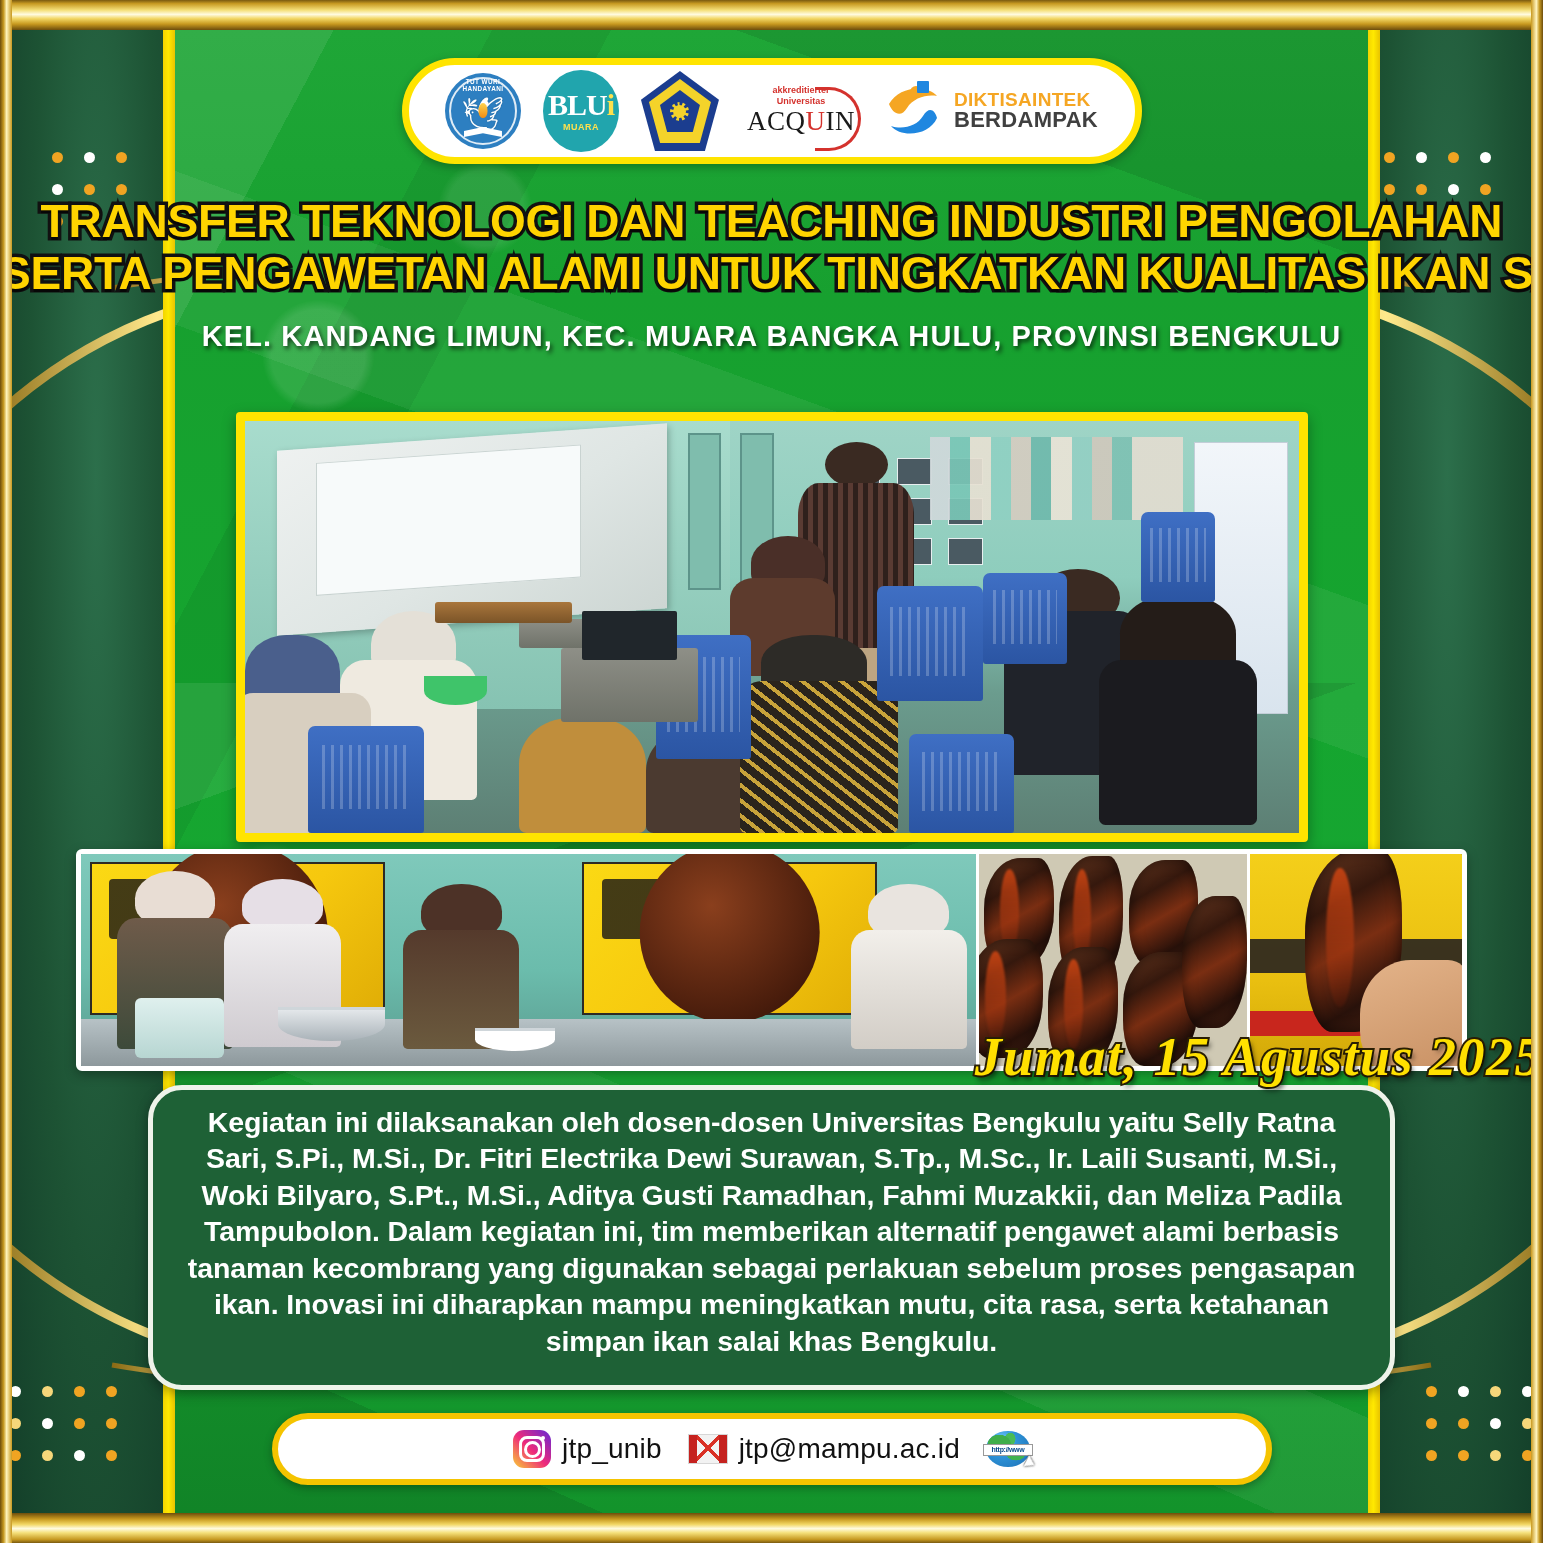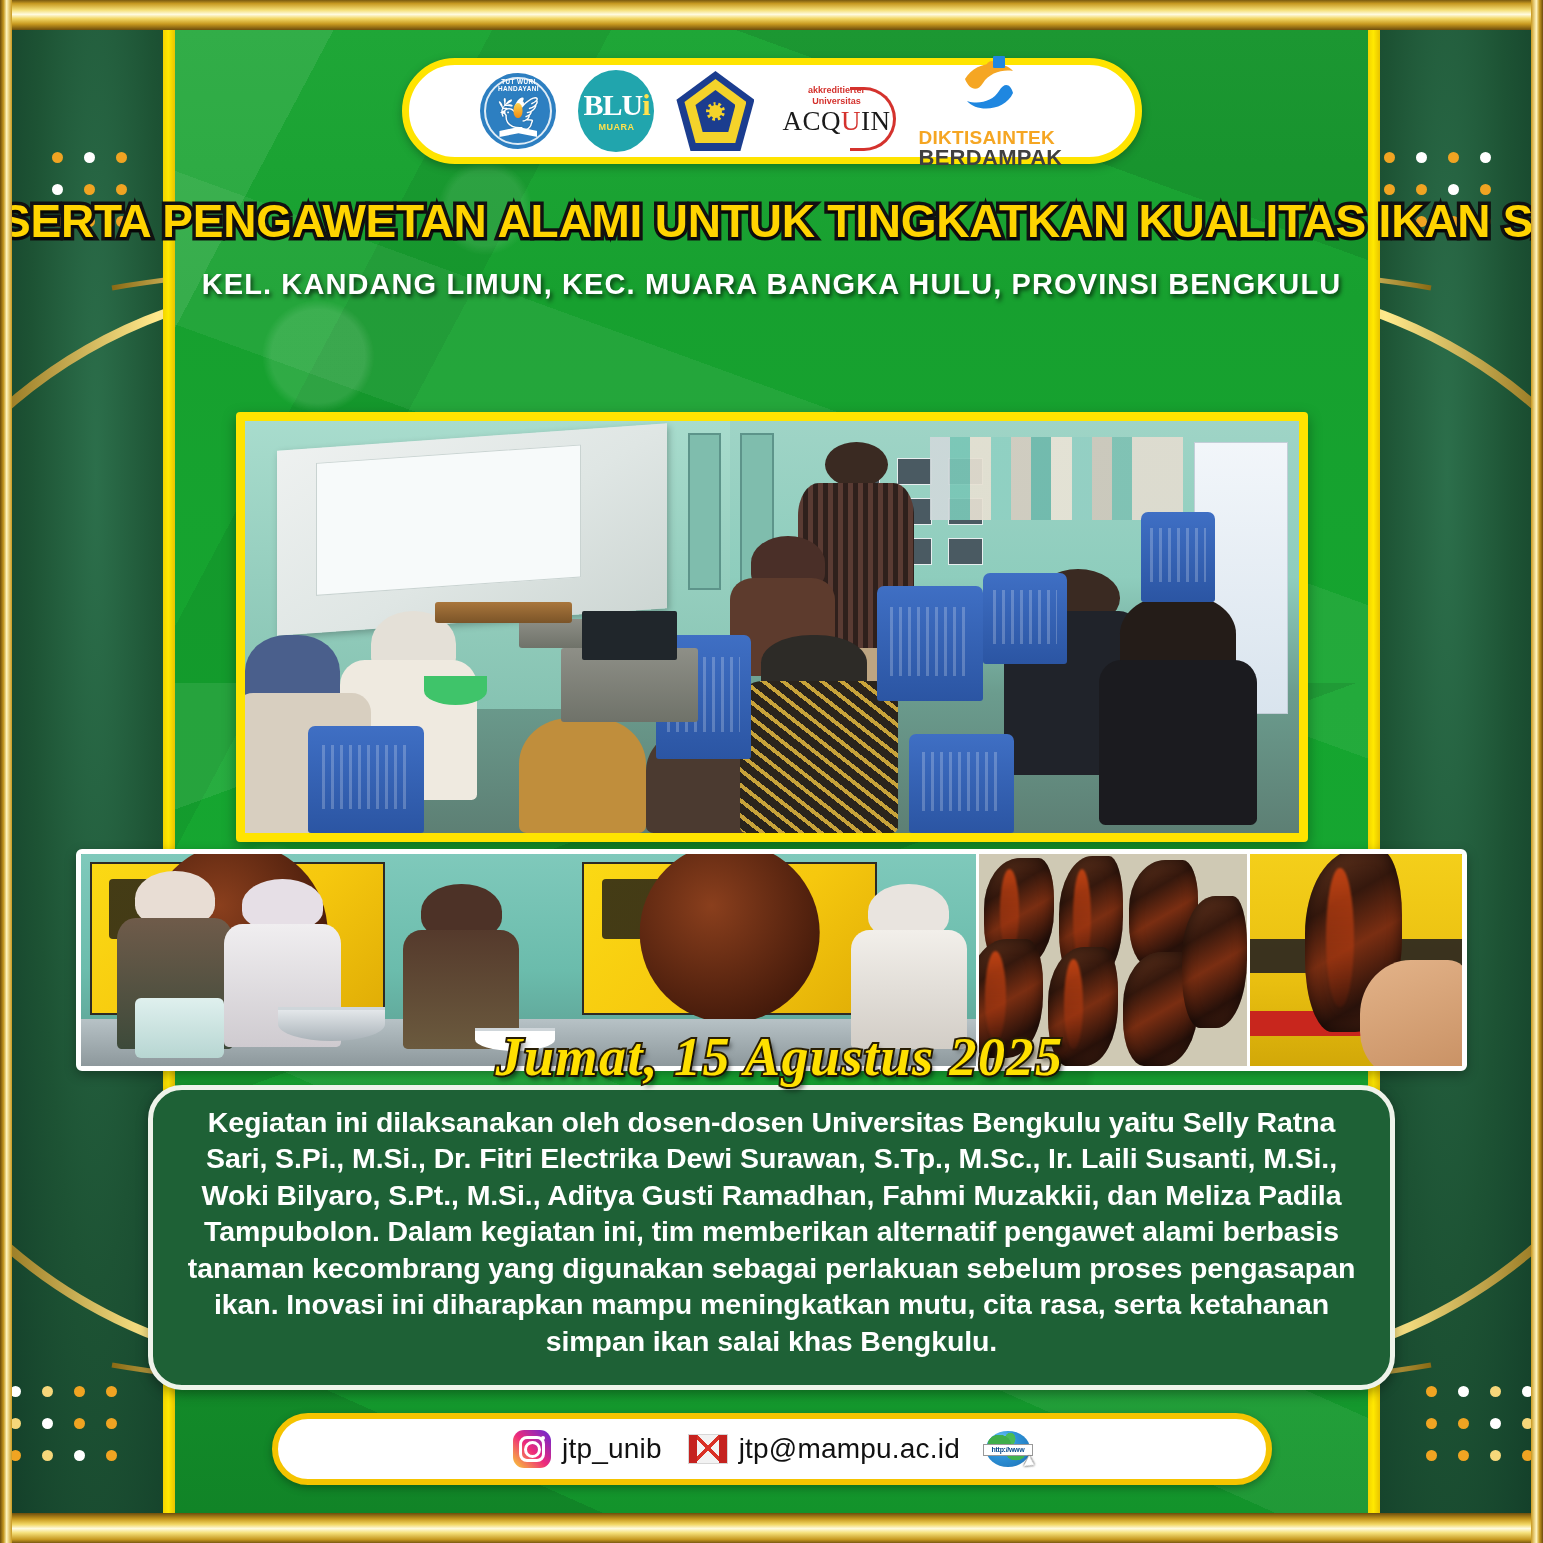"DIKTISAINTEK" .logo-dikti { flex-direction: column -> none }
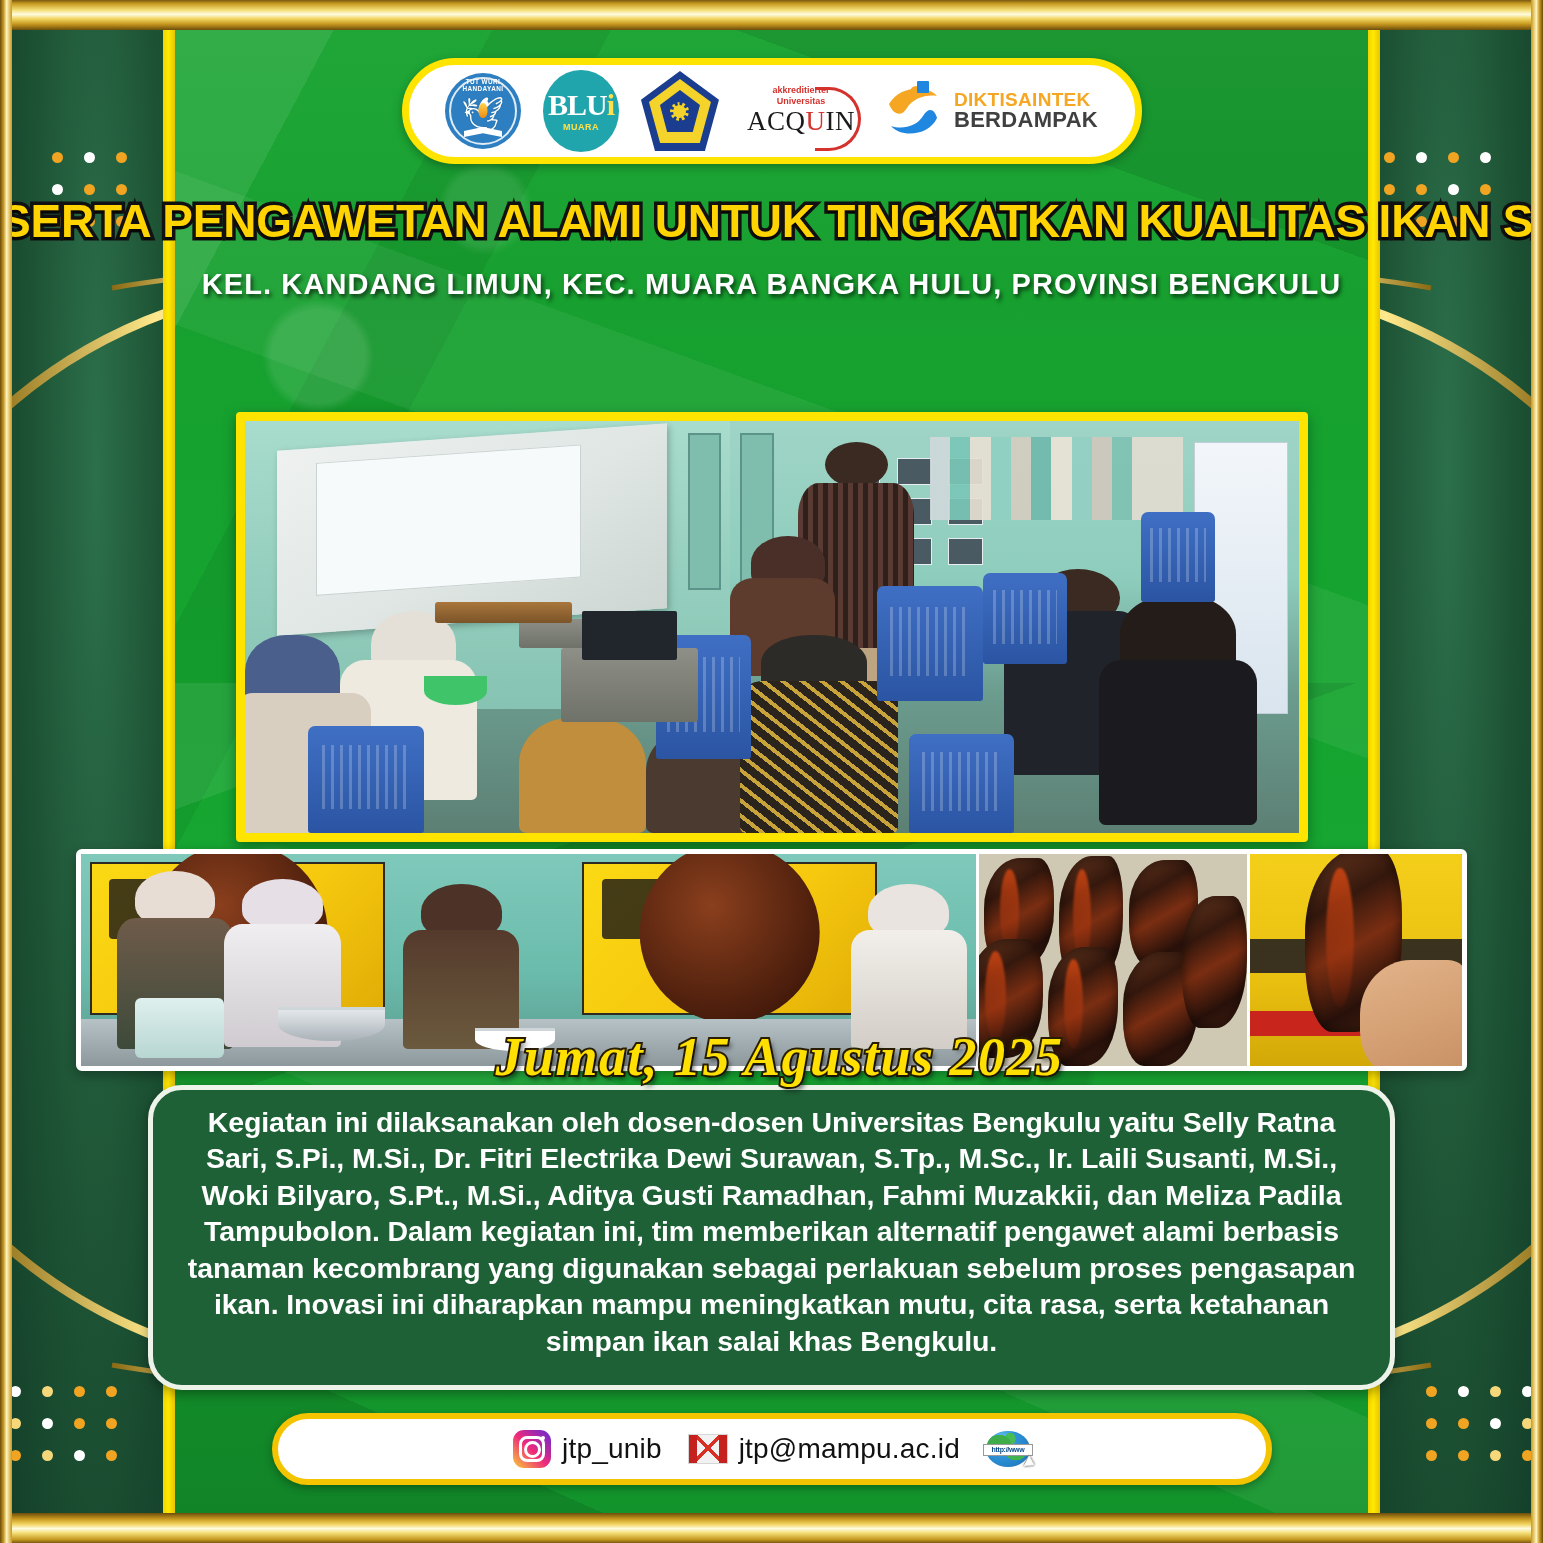"TRANSFER TEKNOLOGI DAN TEACHING INDUSTRI" div.title-line { html: none -> <div>TRANSFER TEKNOLOGI DAN TEACHING INDUSTRI PENGOLAHAN</div> }
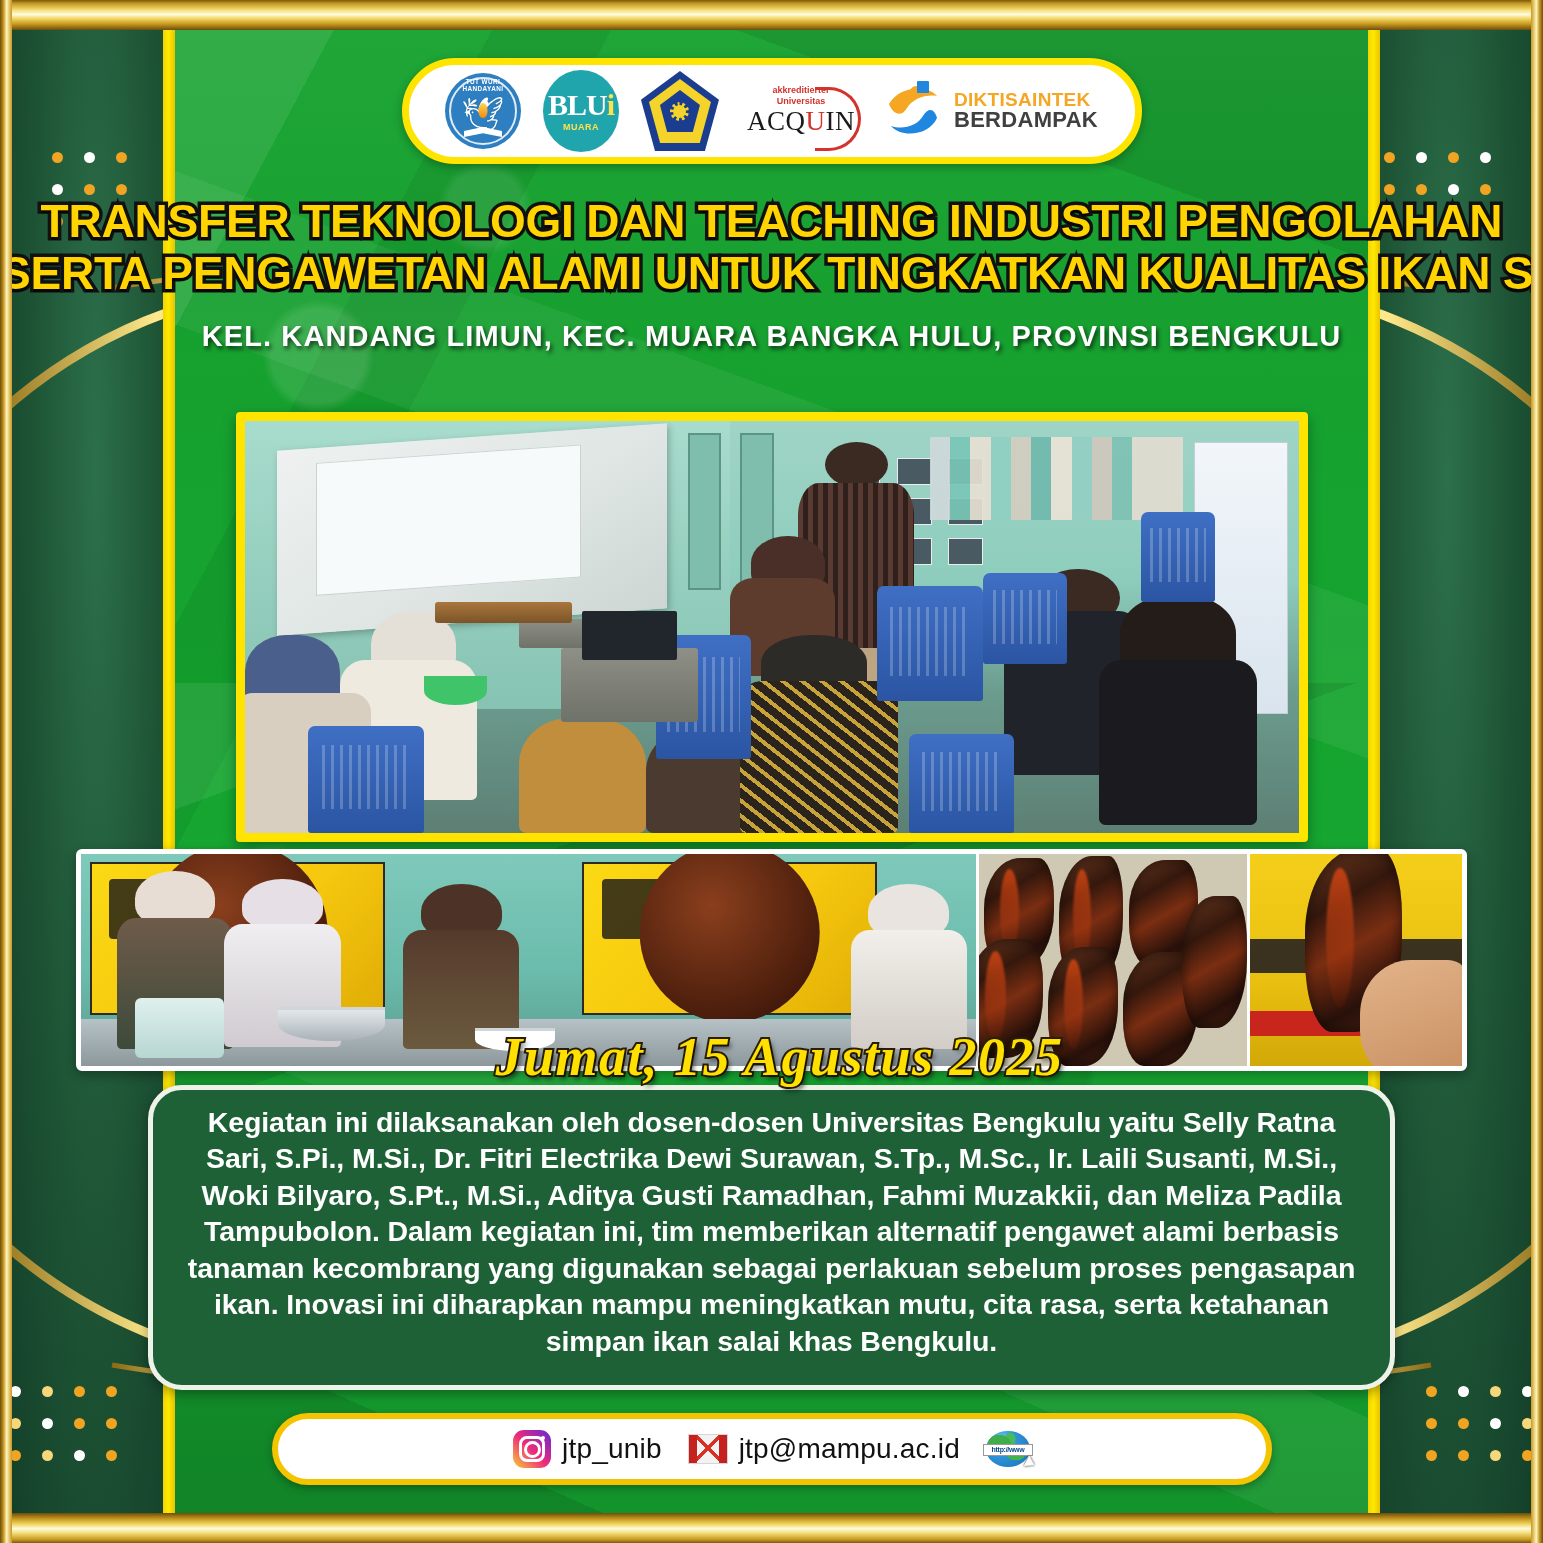"Jumat, 15 Agustus 2025" .date-script { text-align: center -> right }
